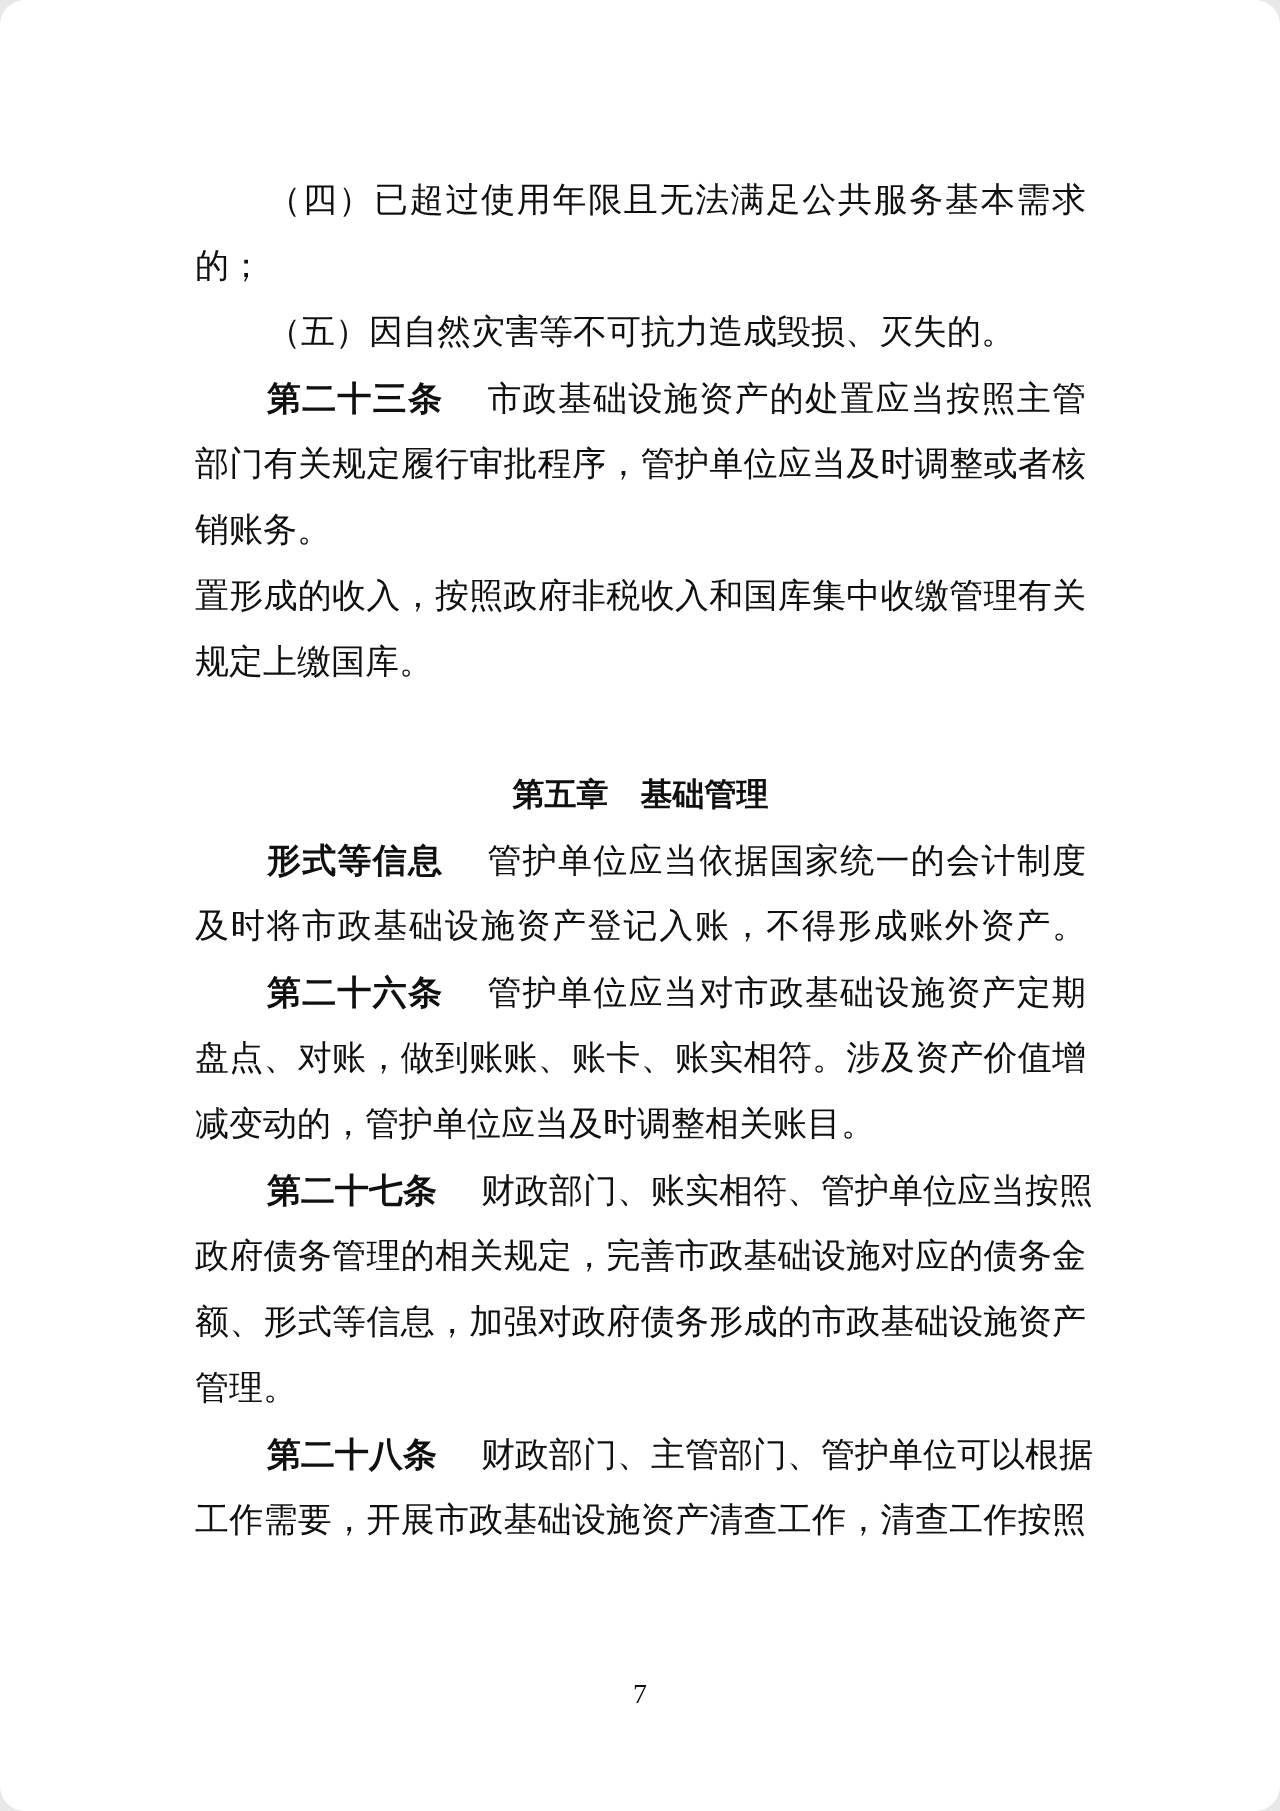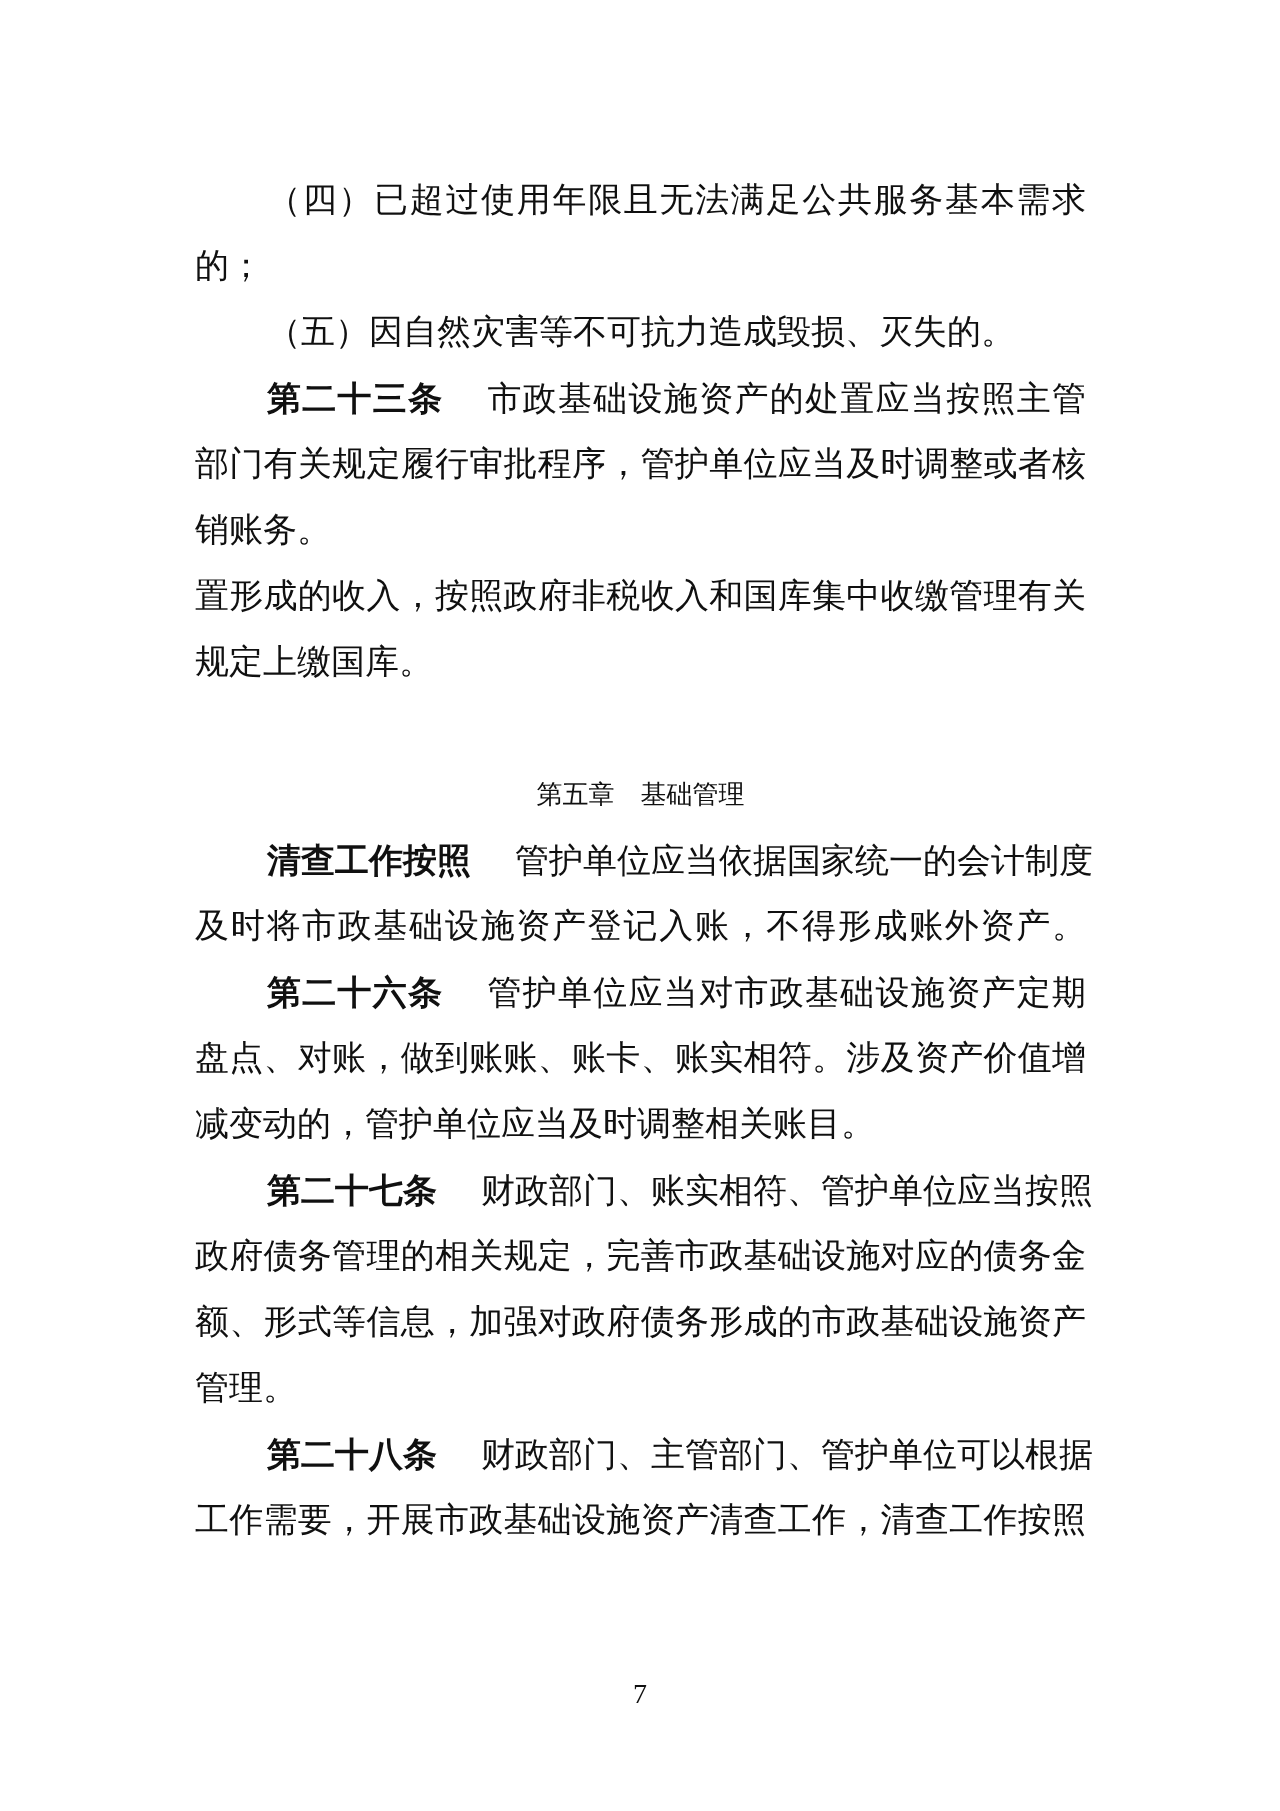"（四）已超过使用年限且无法满足公共服务基本需求" .page { border-radius: none -> 25px }
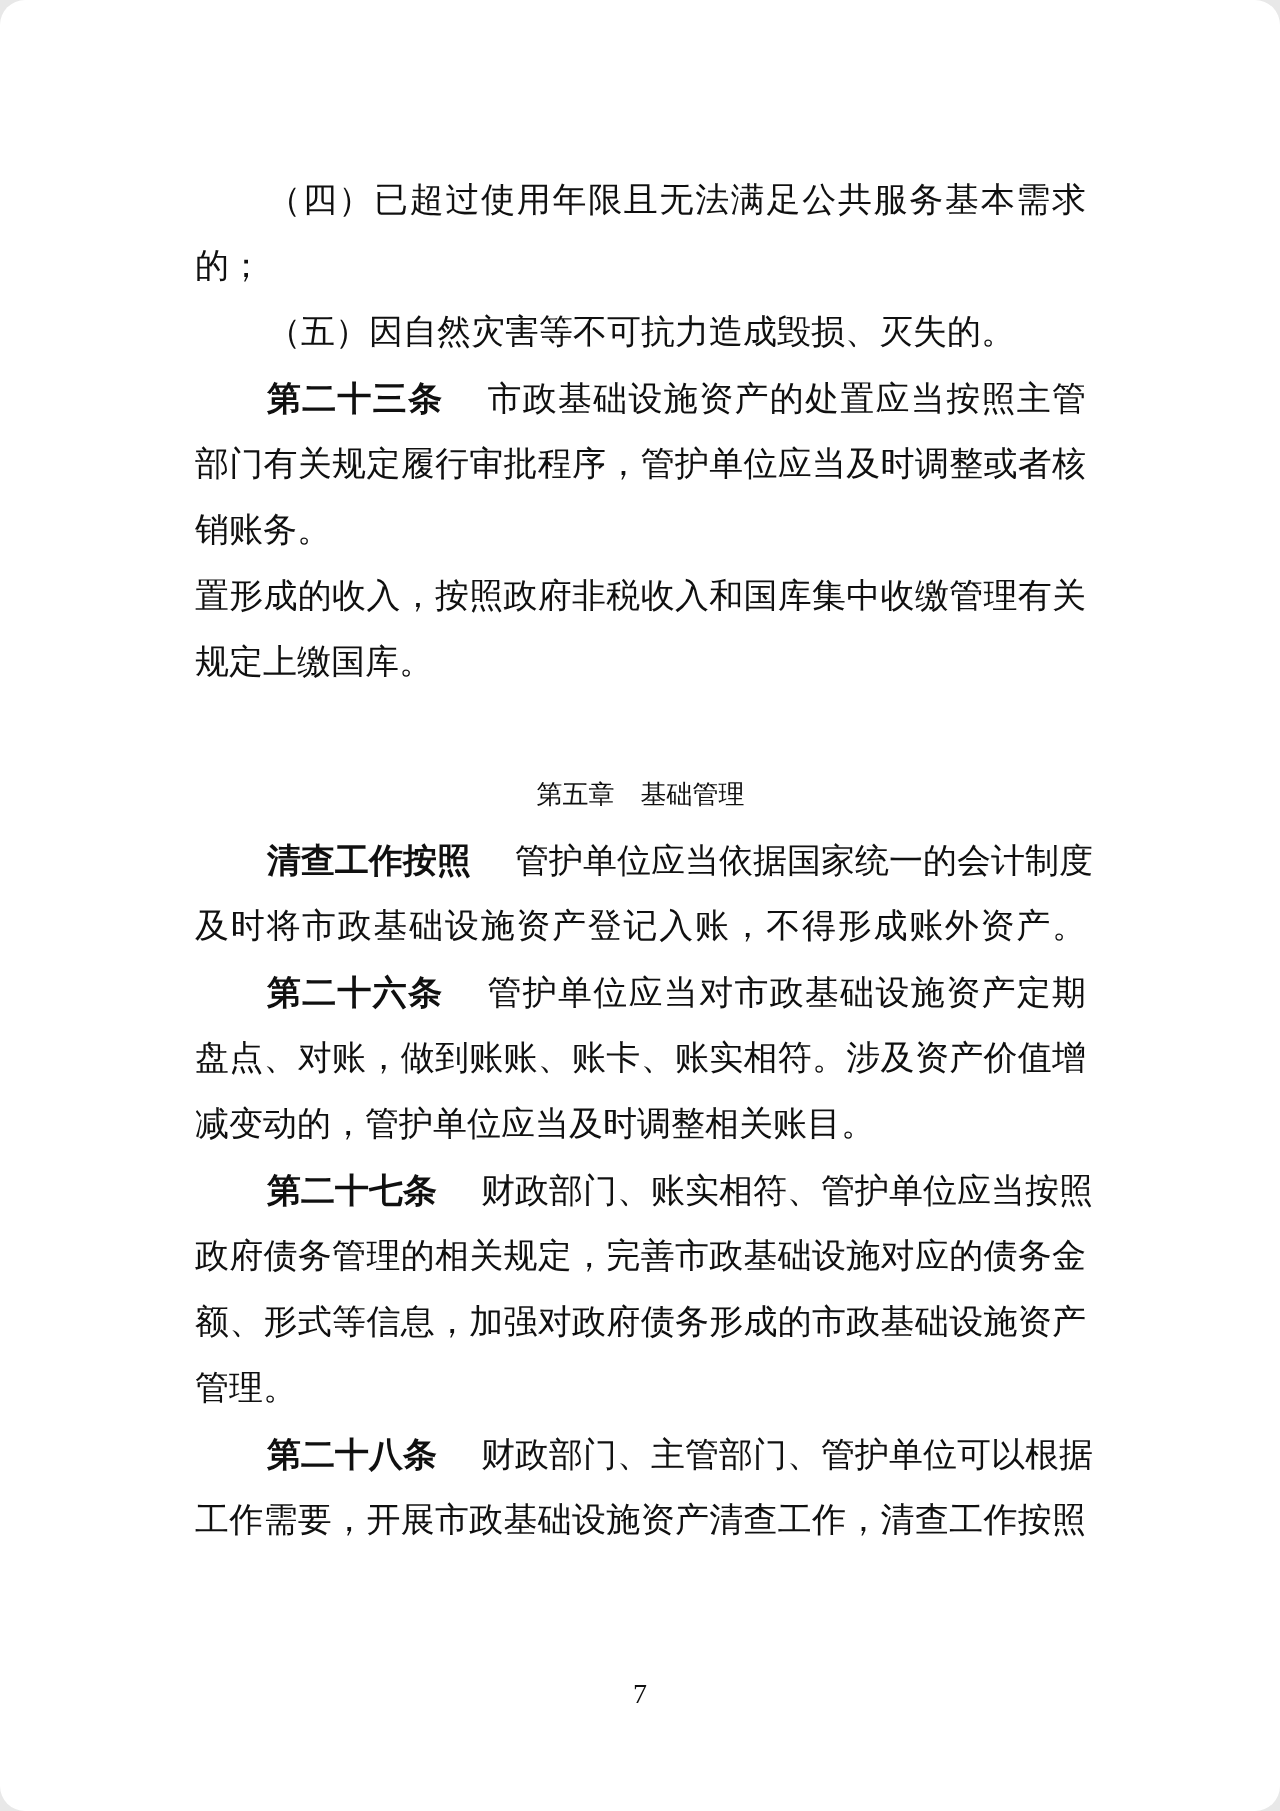"第五章 基础管理" .line.heading { font-size: 26px -> 32px; font-weight: normal -> bold }
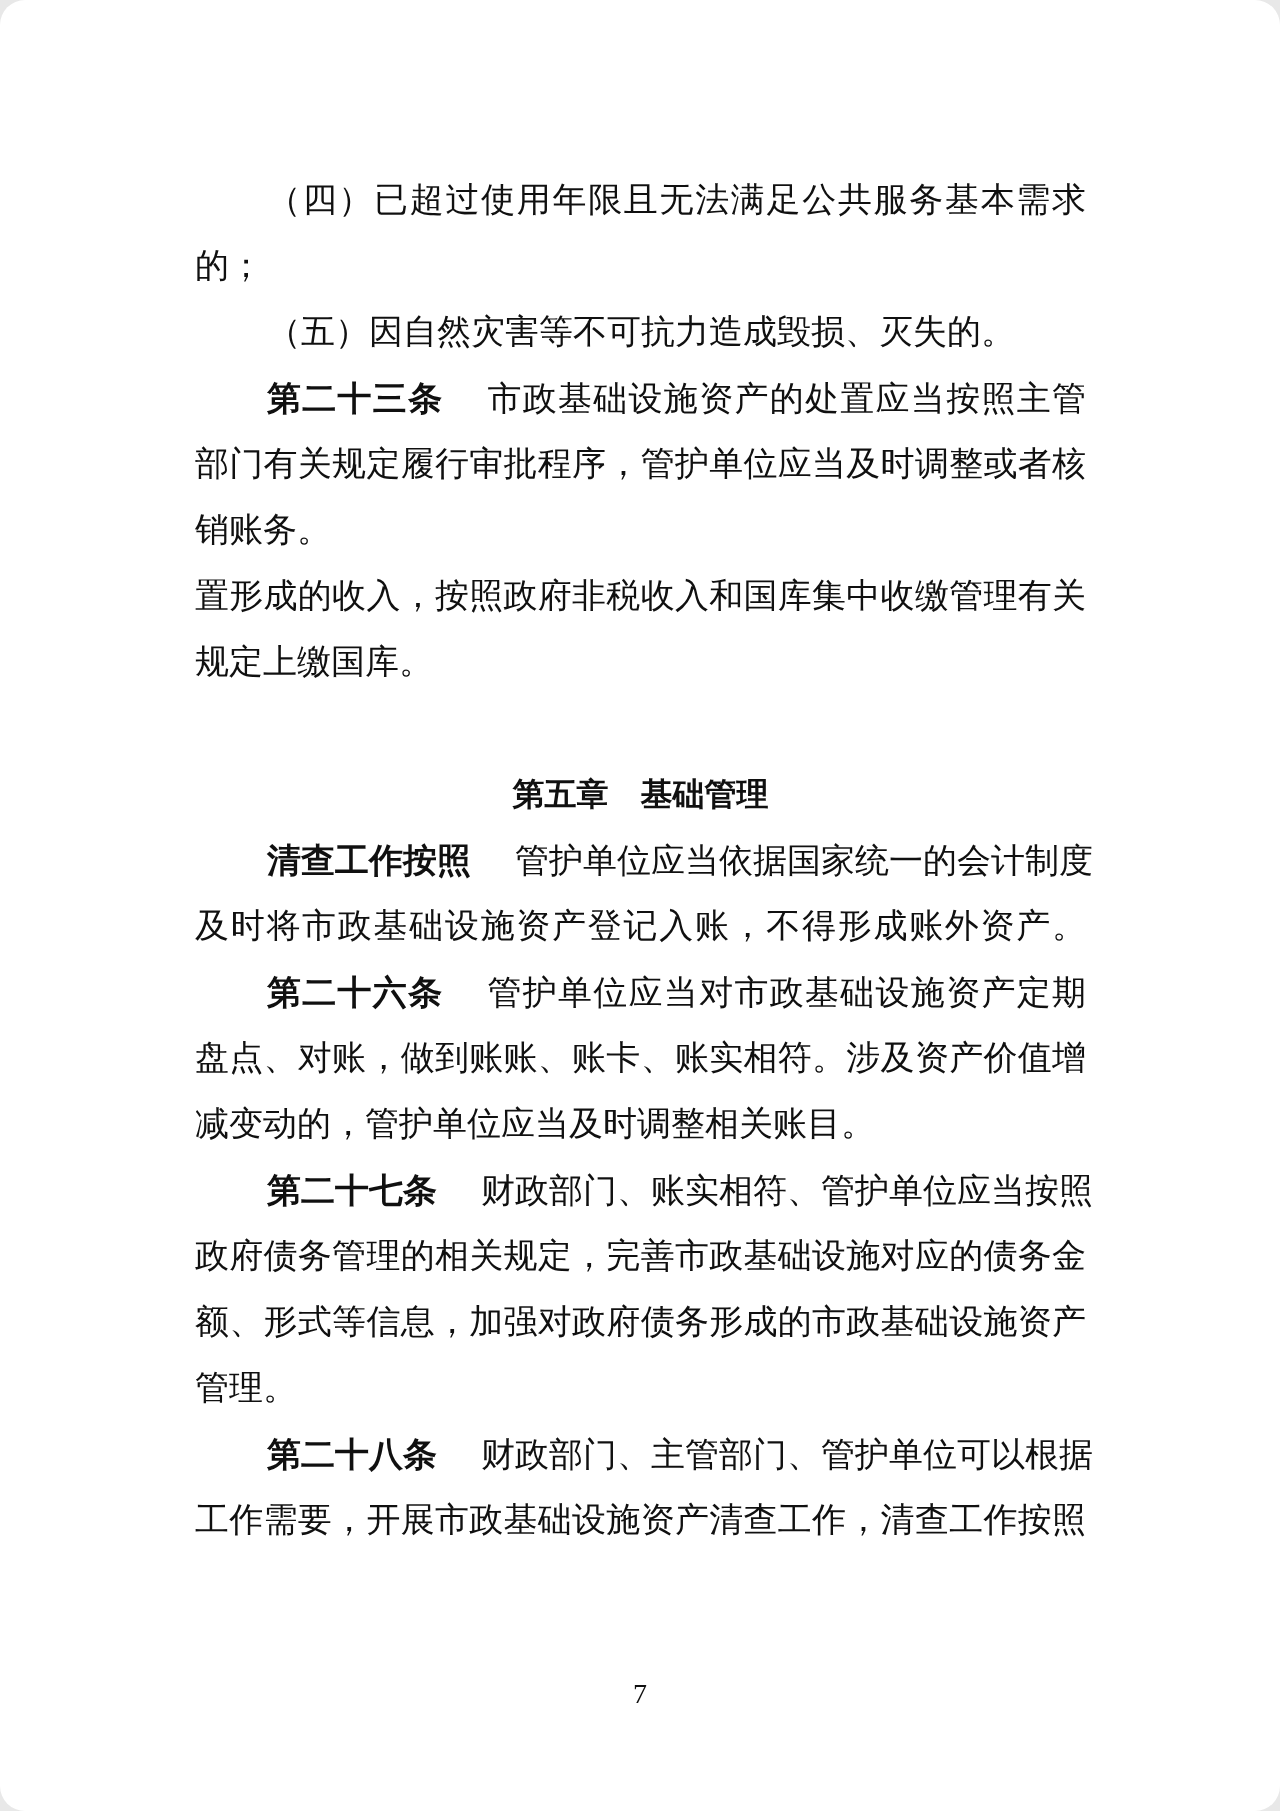"清查工作按照" span.art { text: 清查工作按照 -> 形式等信息 }
